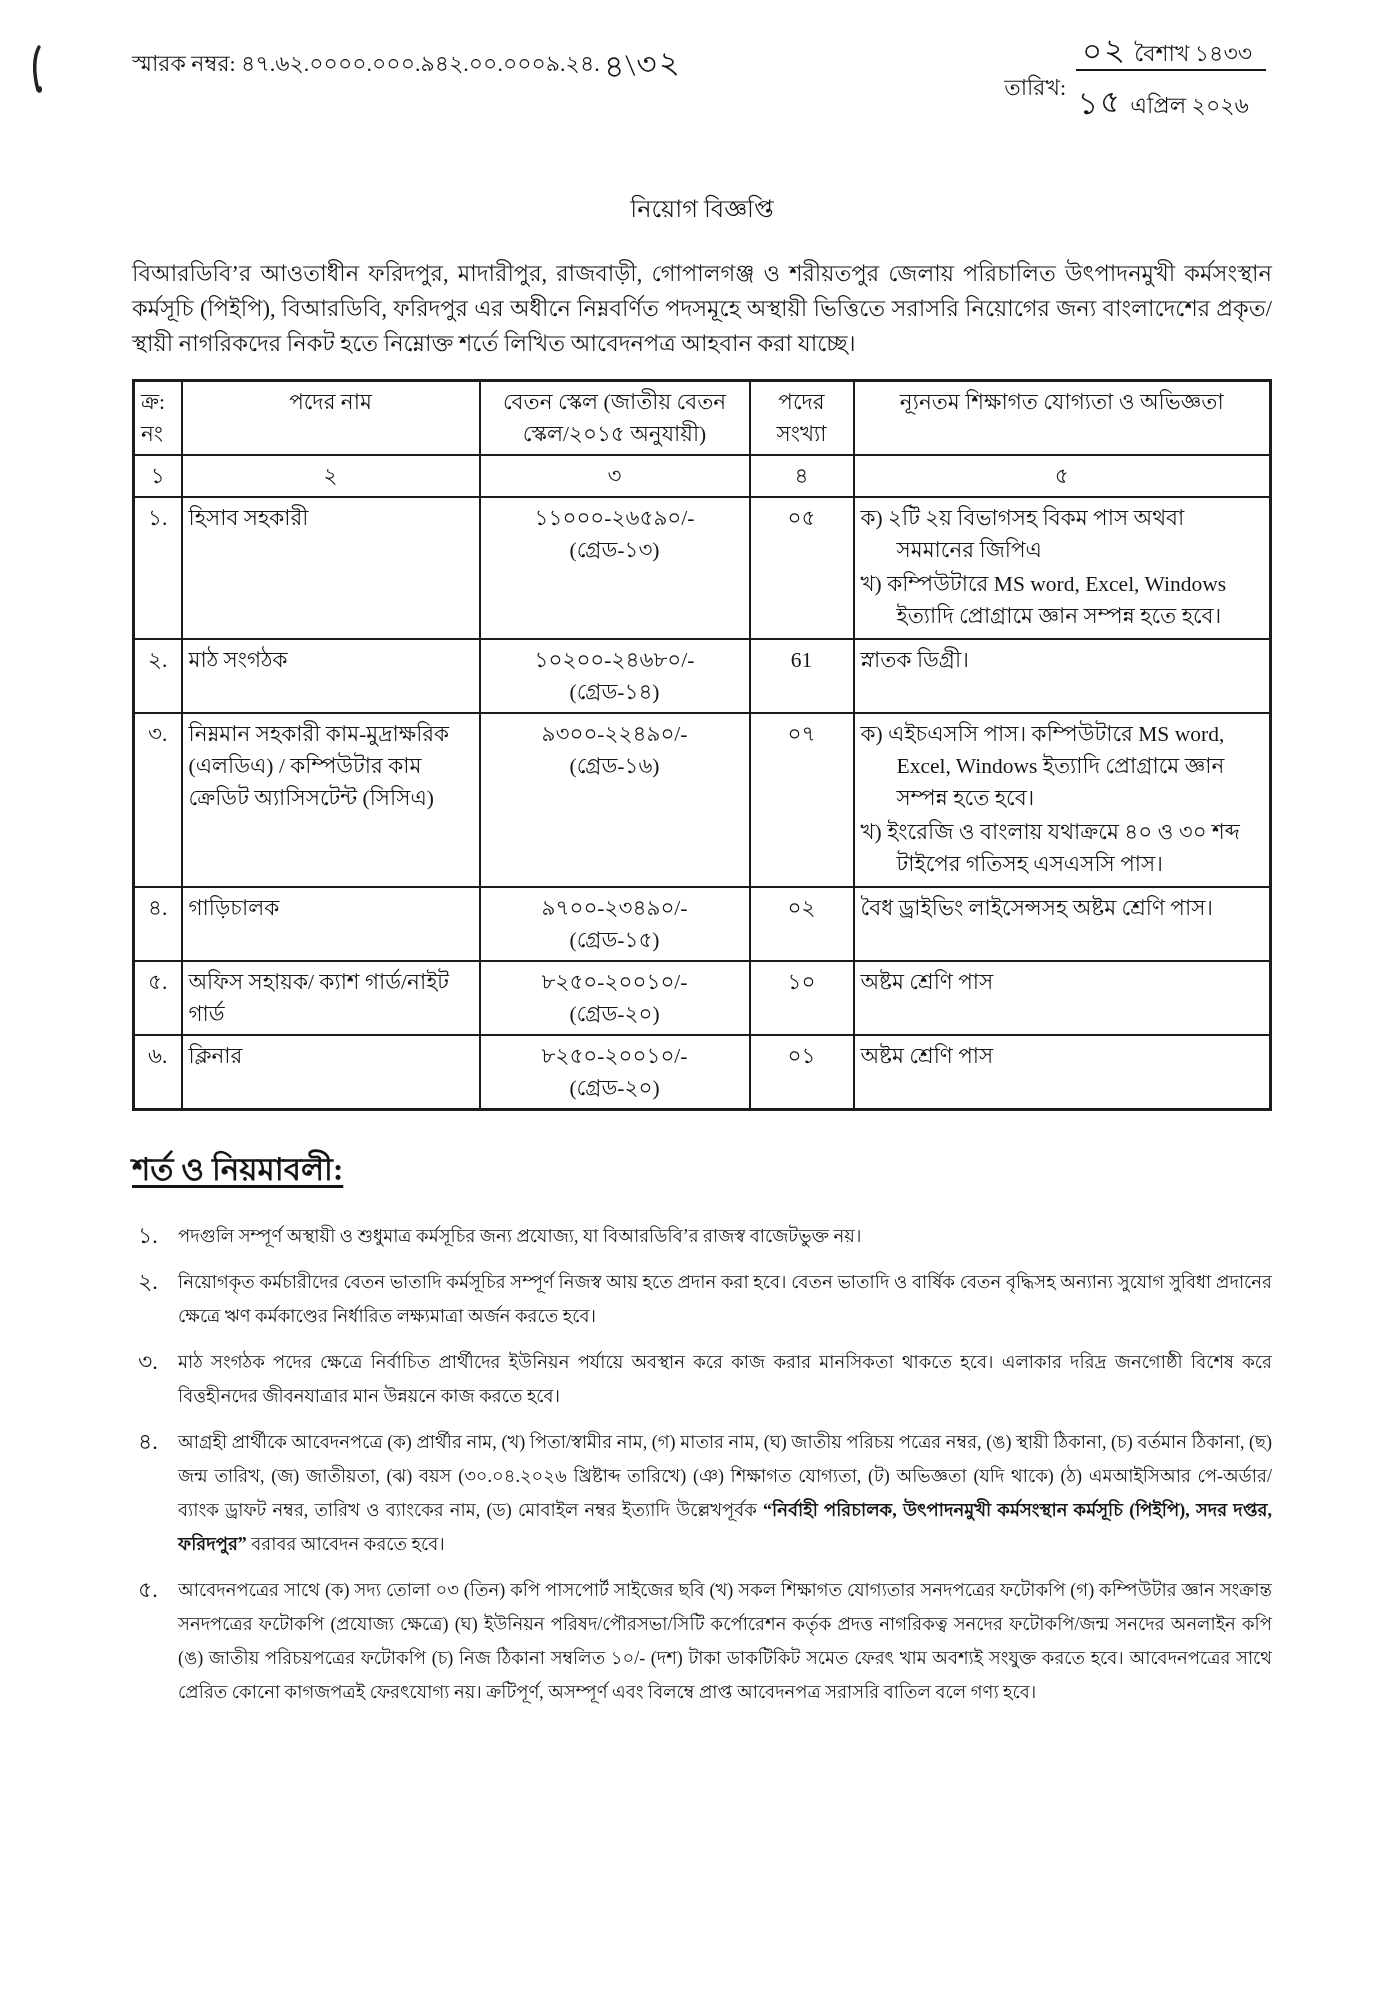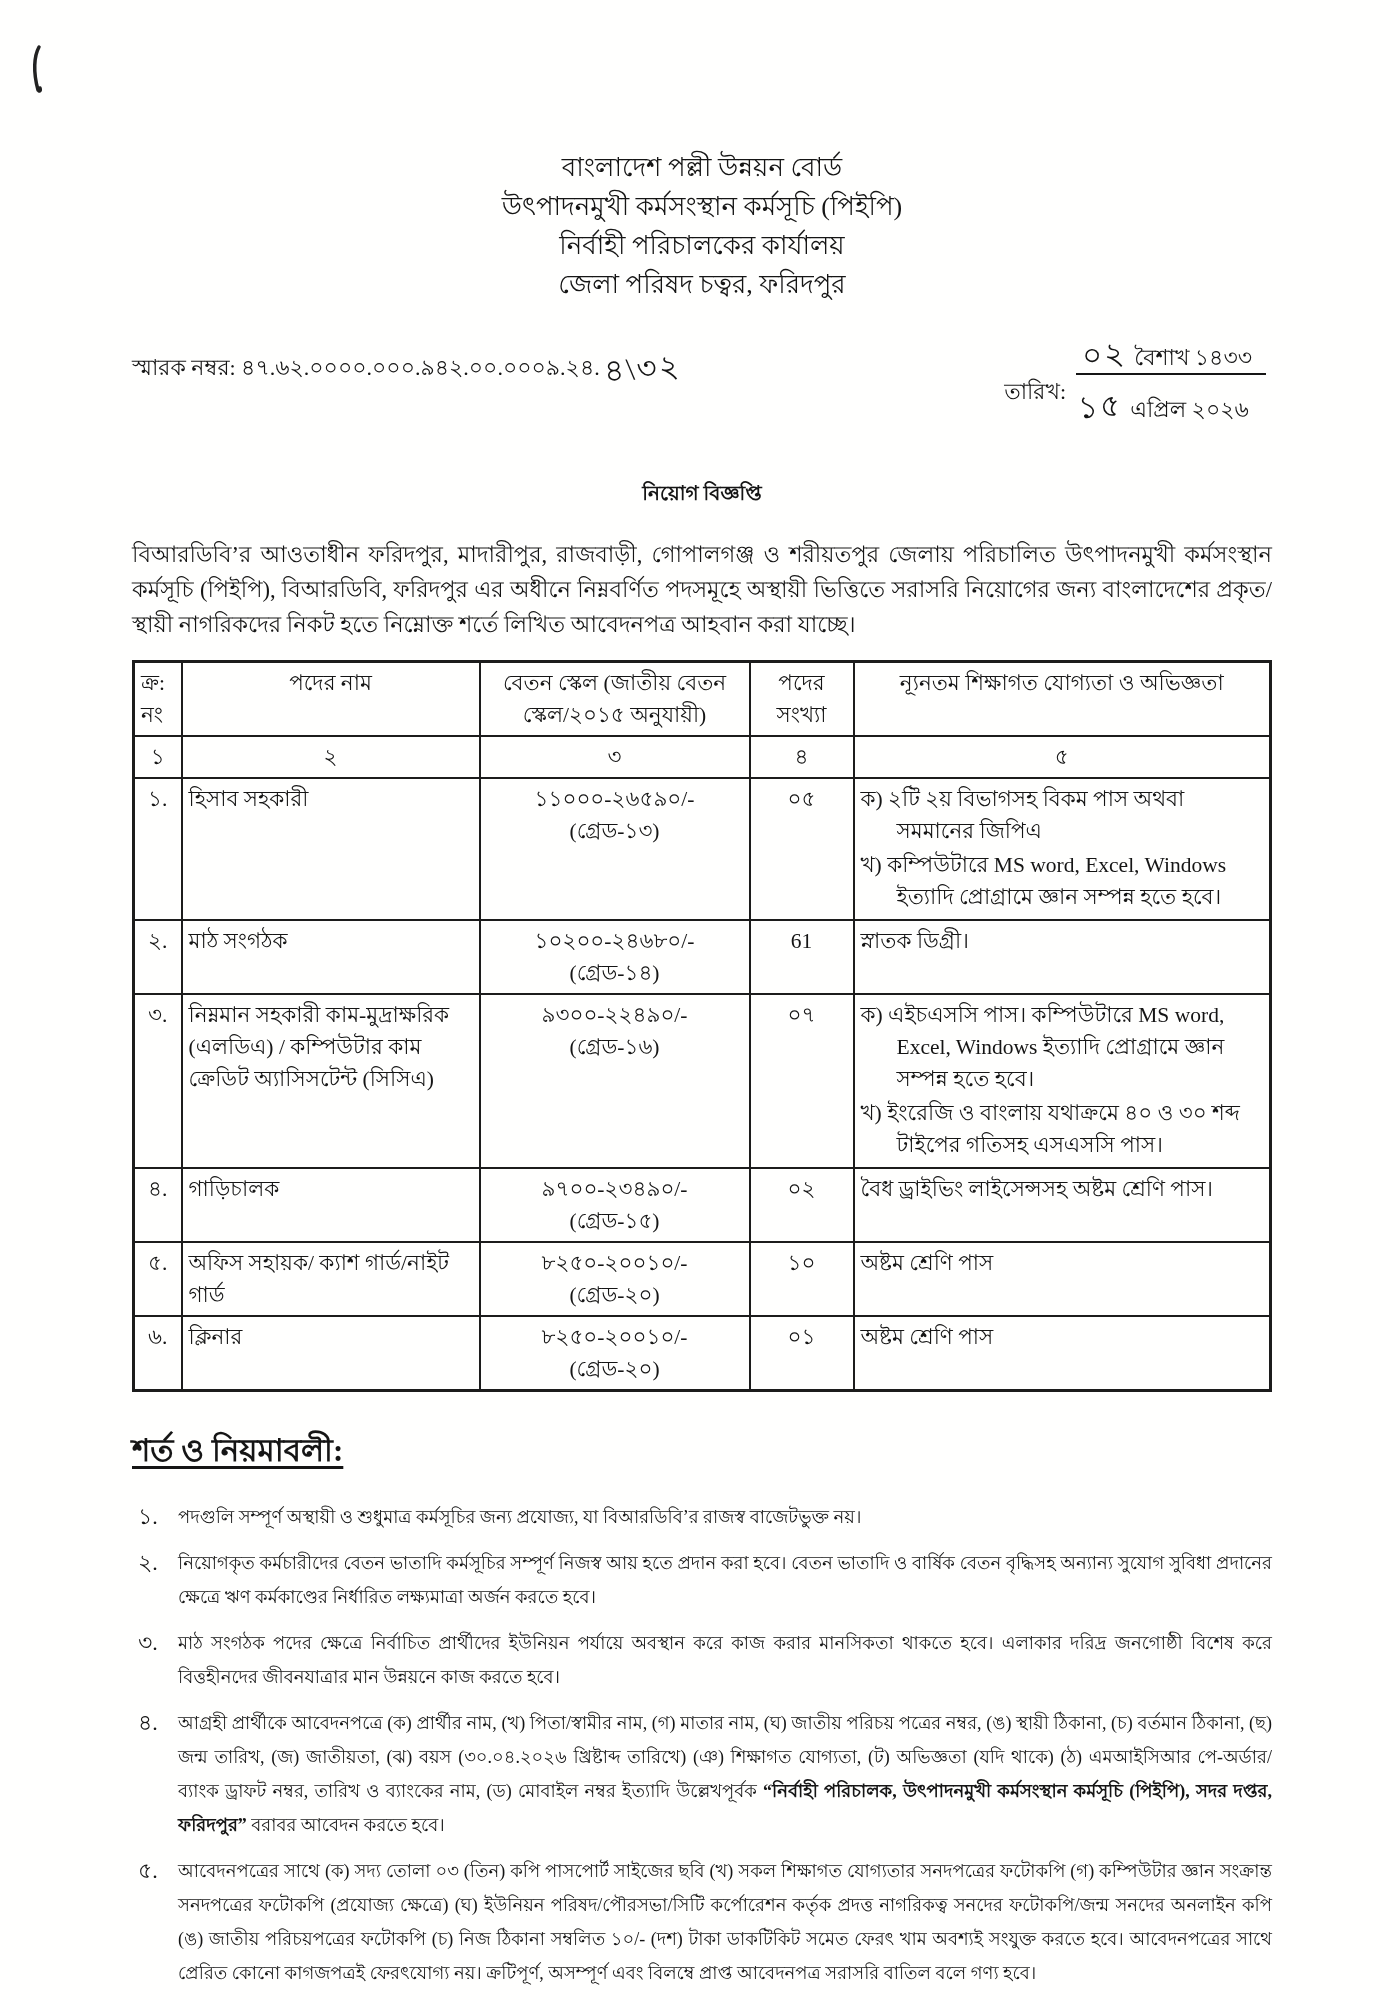"বাংলাদেশ পল্লী উন্নয়ন বোর্ড" div.org-header { html: <div> <div>বাংলাদেশ পল্লী উন্নয়ন বোর্ড</div> <div>উৎপাদনমুখী কর্মসংস্থান কর্মসূচি (পিইপি)</div> <div>নির্বাহী পরিচালকের কার্যালয়</div> <div>জেলা পরিষদ চত্বর, ফরিদপুর</div> </div> -> none }
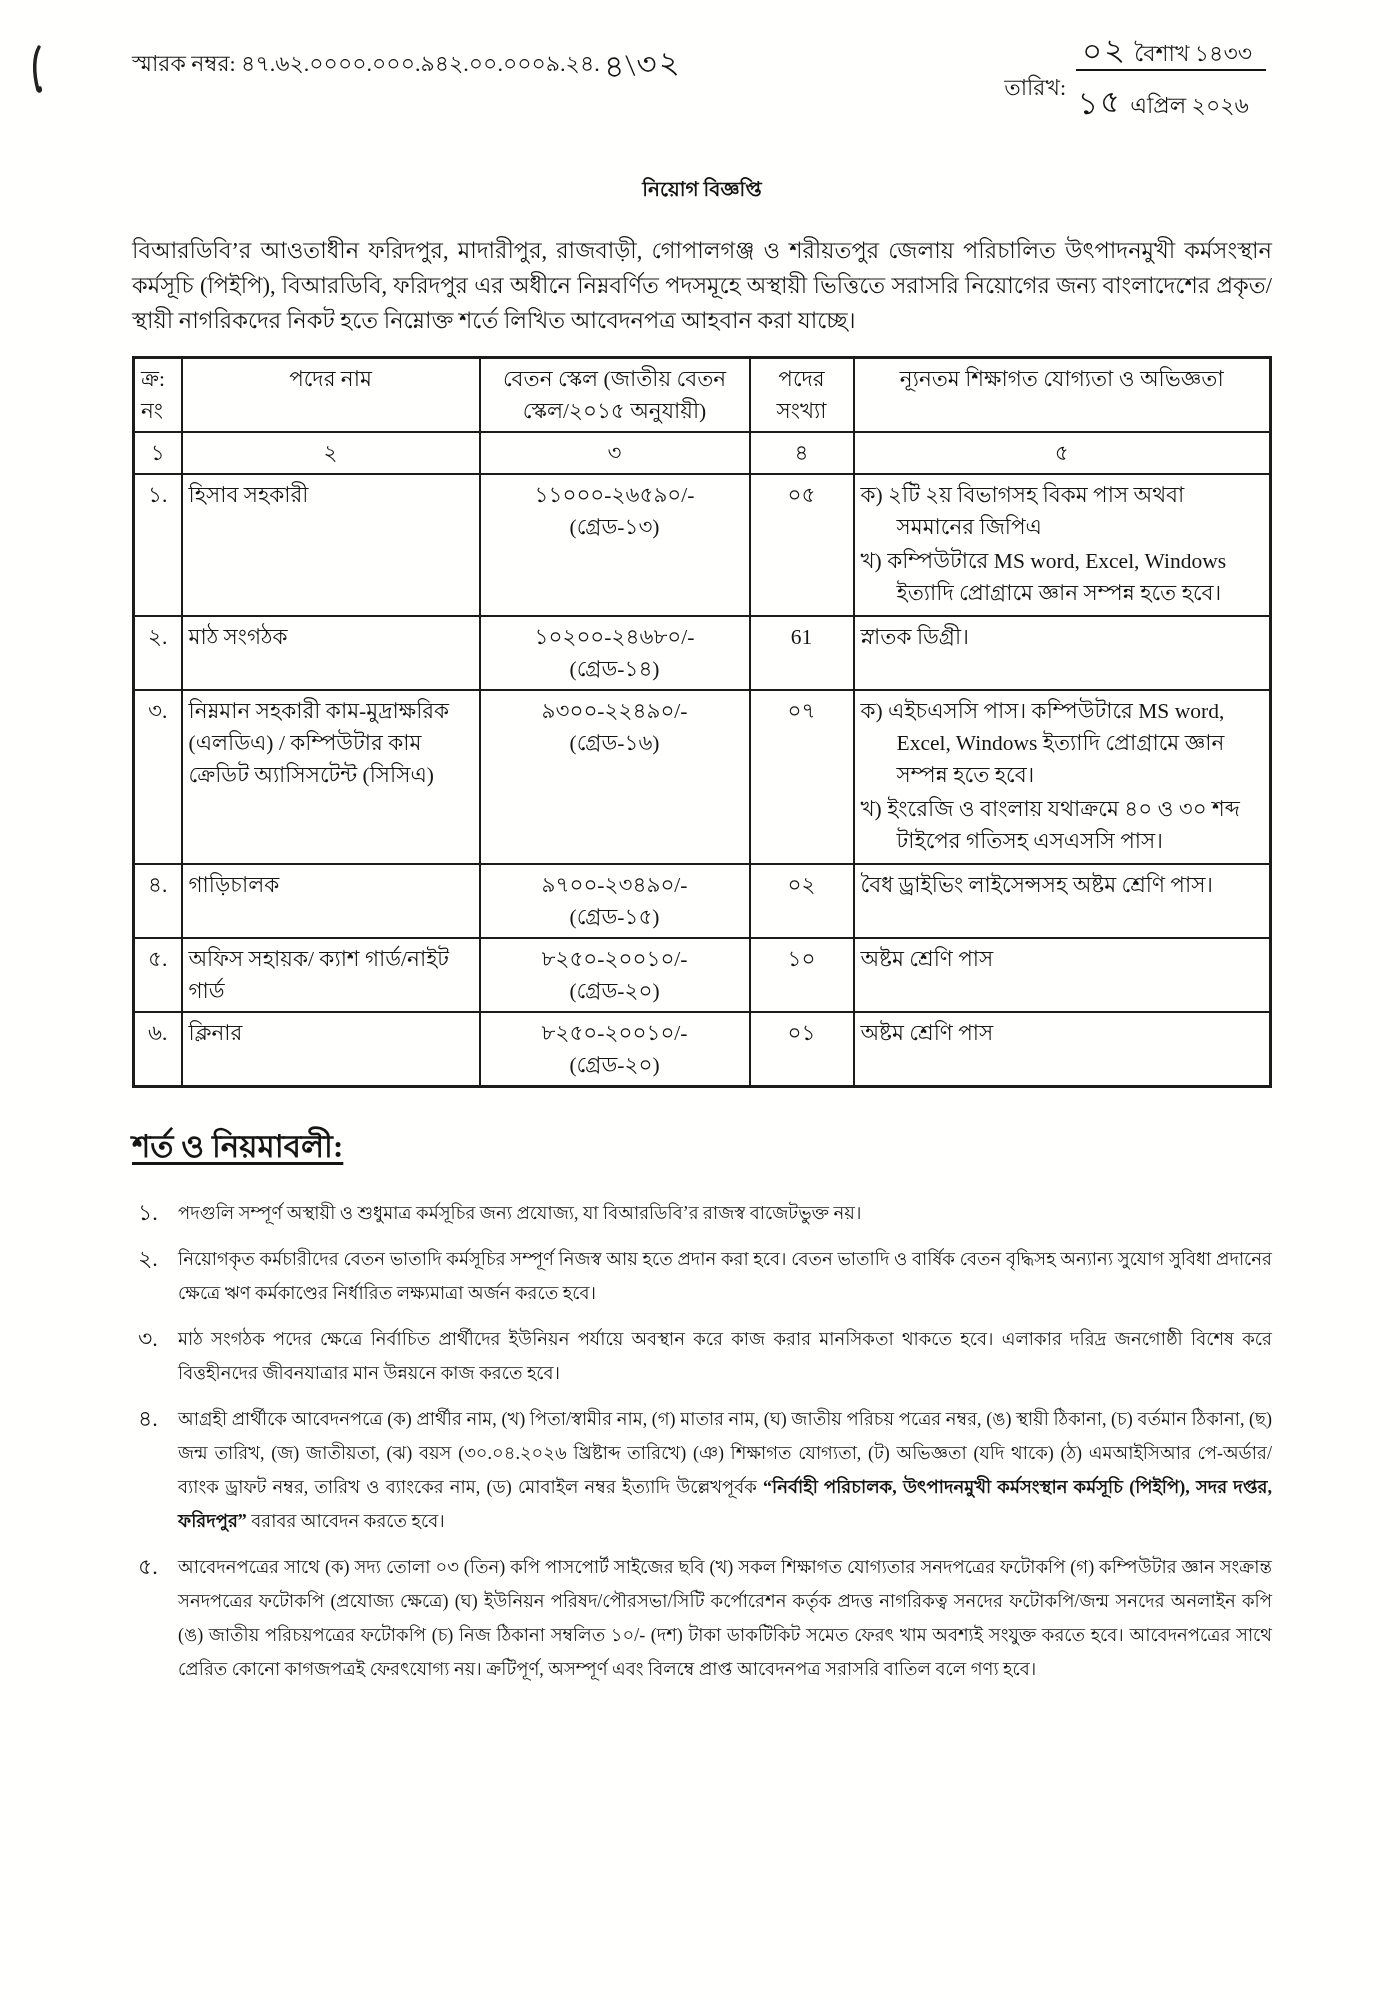"নিয়োগ বিজ্ঞপ্তি" .notice-title { font-size: 20px -> 24px; font-weight: bold -> normal; margin-top: 44px -> 60px }
